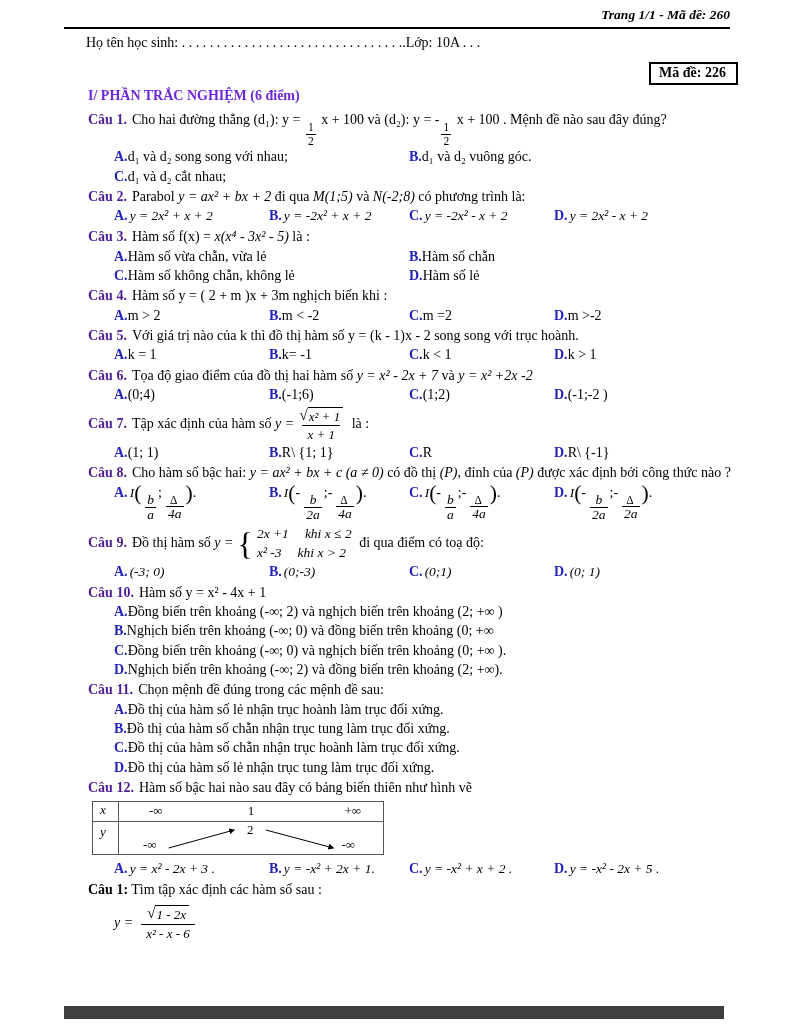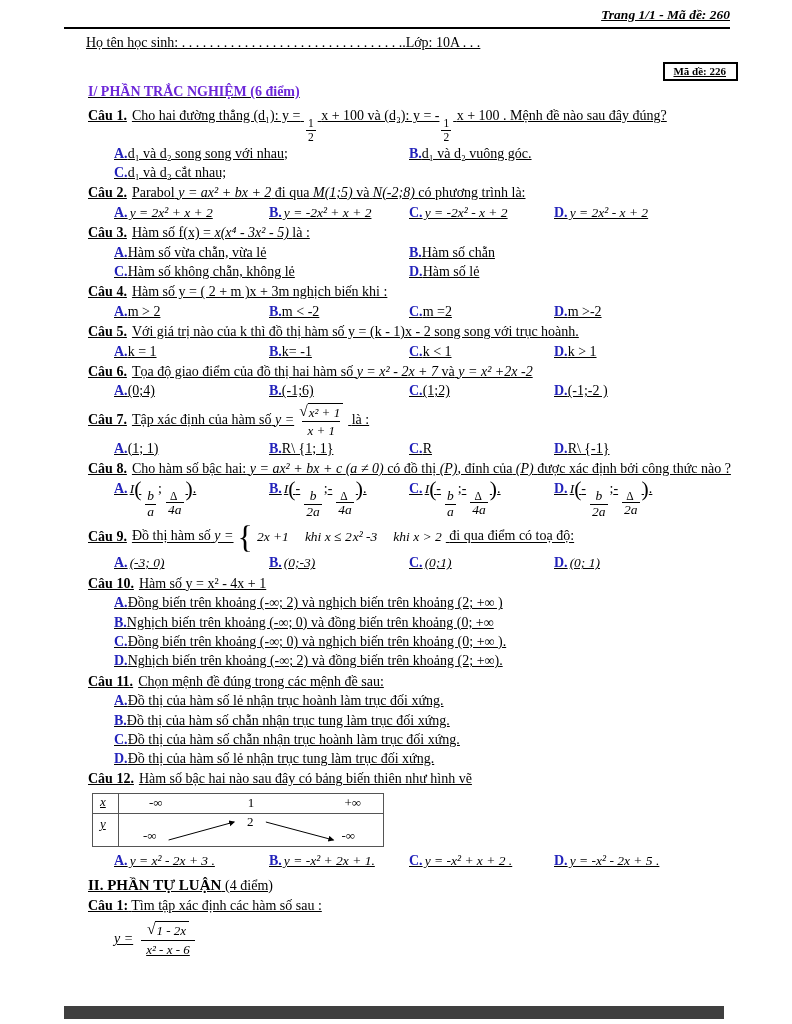"Trang 1/1 - Mã đề:" .page { text-decoration: underline -> none }
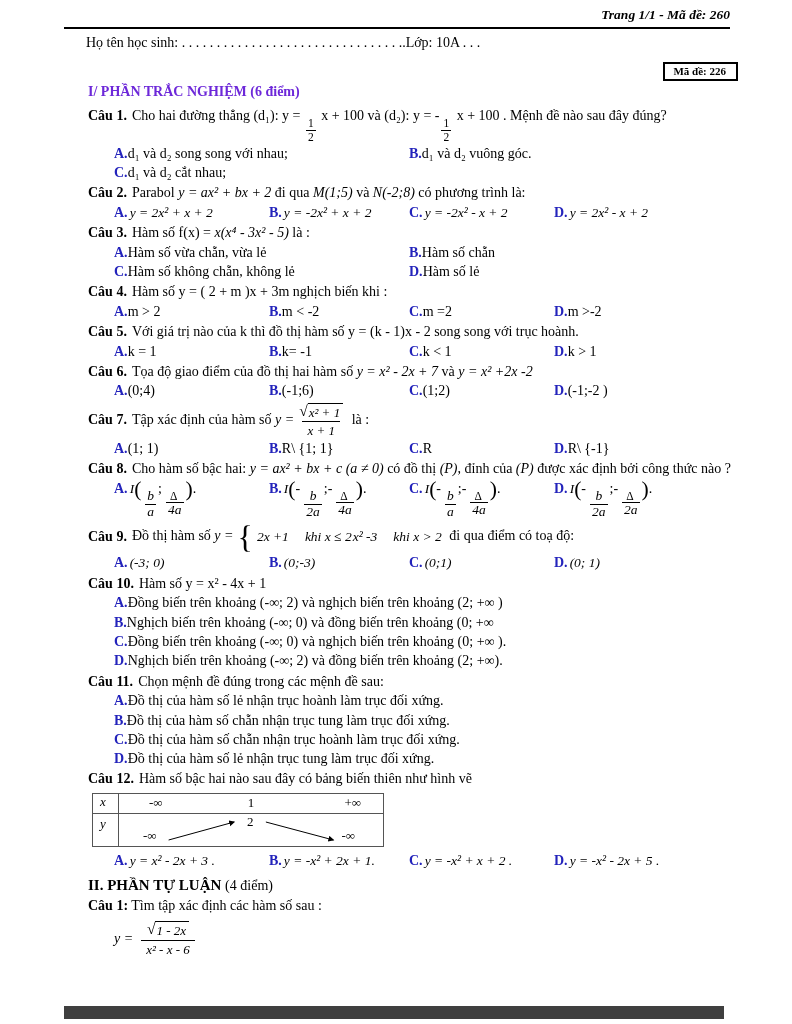"Mã đề: 226" .code-box { font-size: 11px -> 14px }
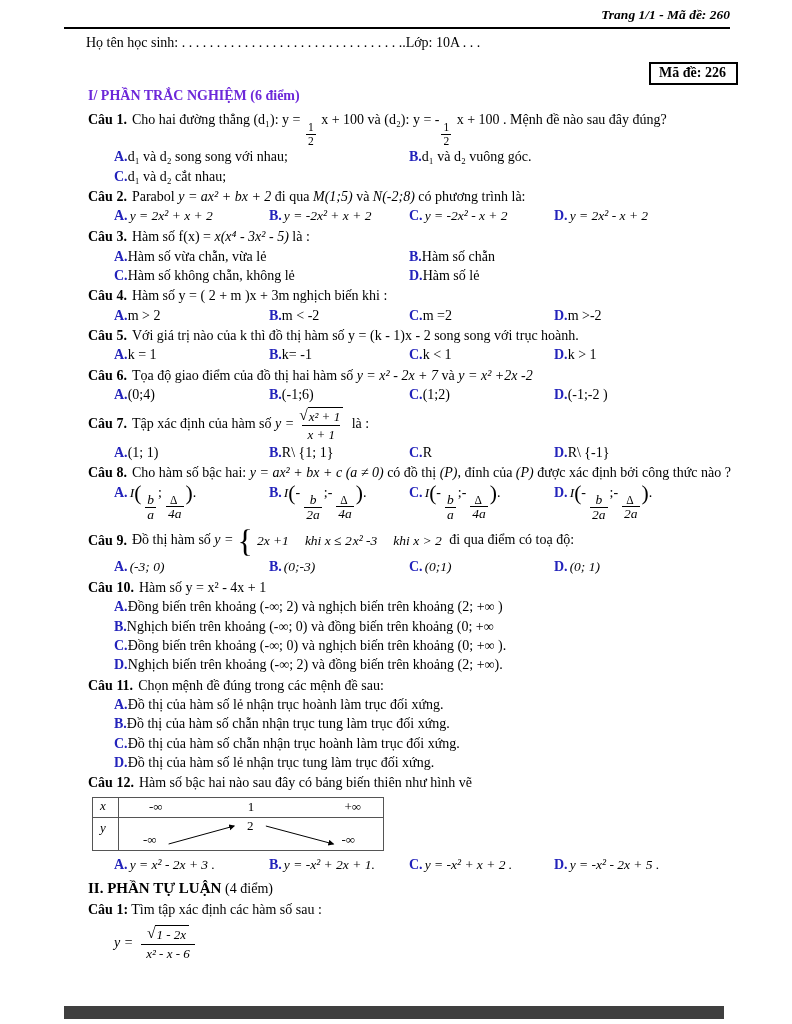"Câu 1." .qlabel { color: #000000 -> #4c1d95 }
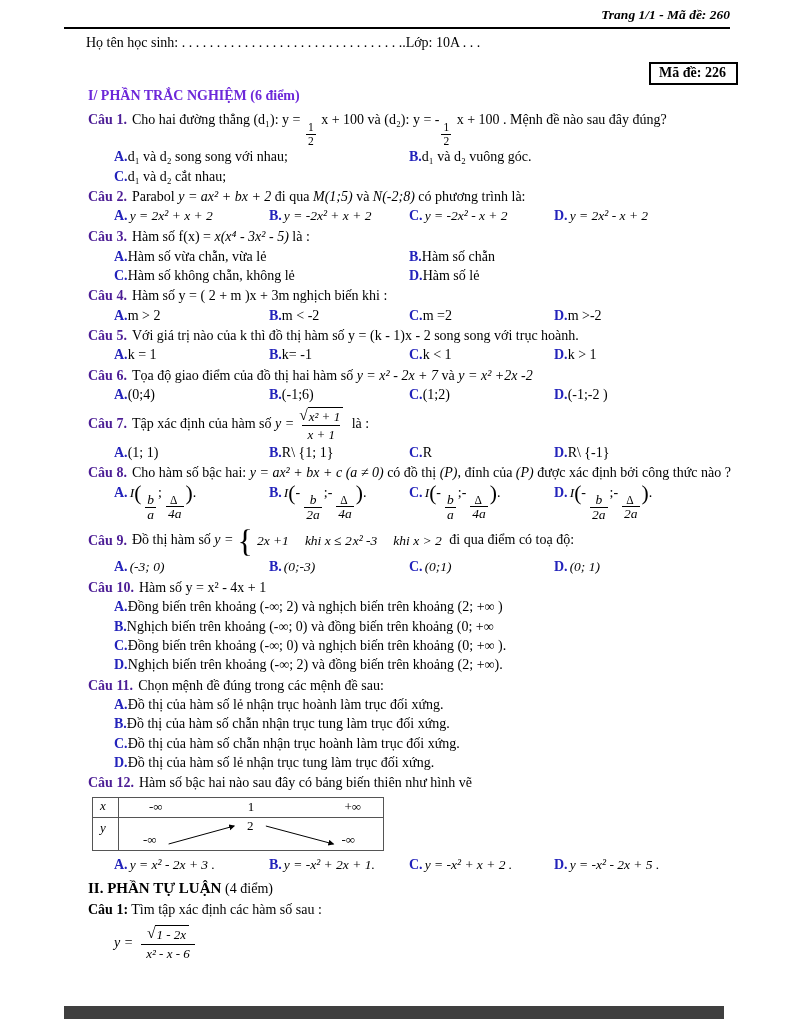"2x +1" .pw-rows { flex-direction: row -> column }
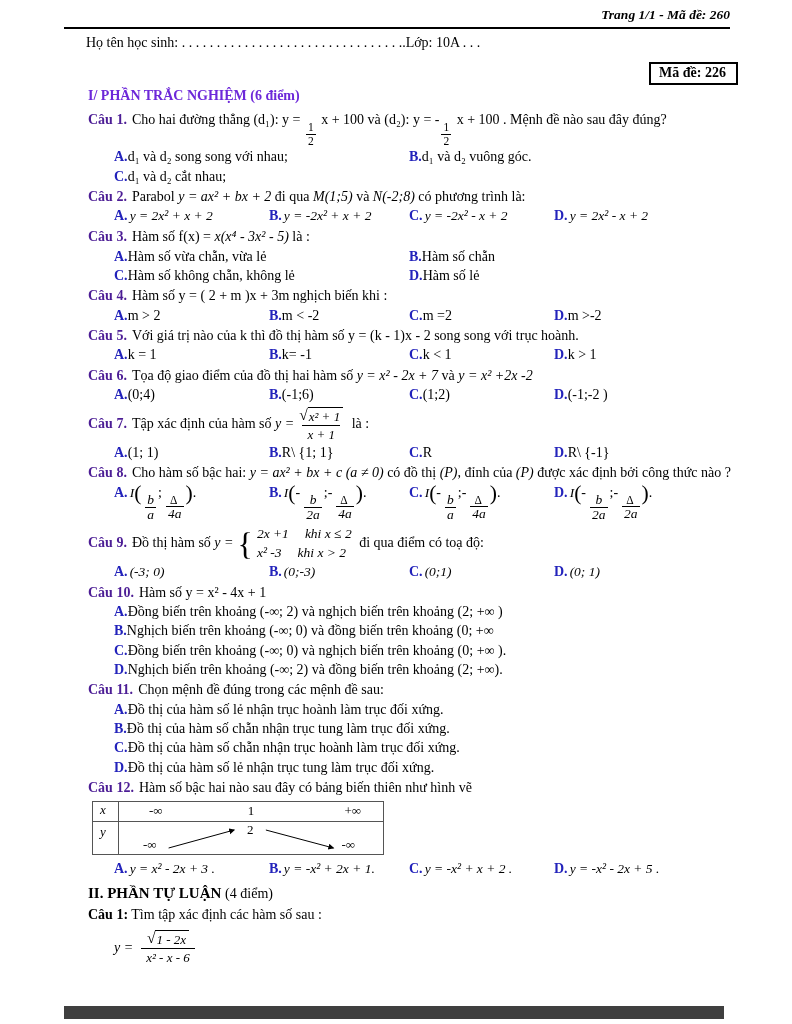"II. PHẦN TỰ LUẬN (4" div.part2-title { html: <div><span>II. PHẦN TỰ LUẬN</span> <span>(4 điểm)</span></div> -> none }
